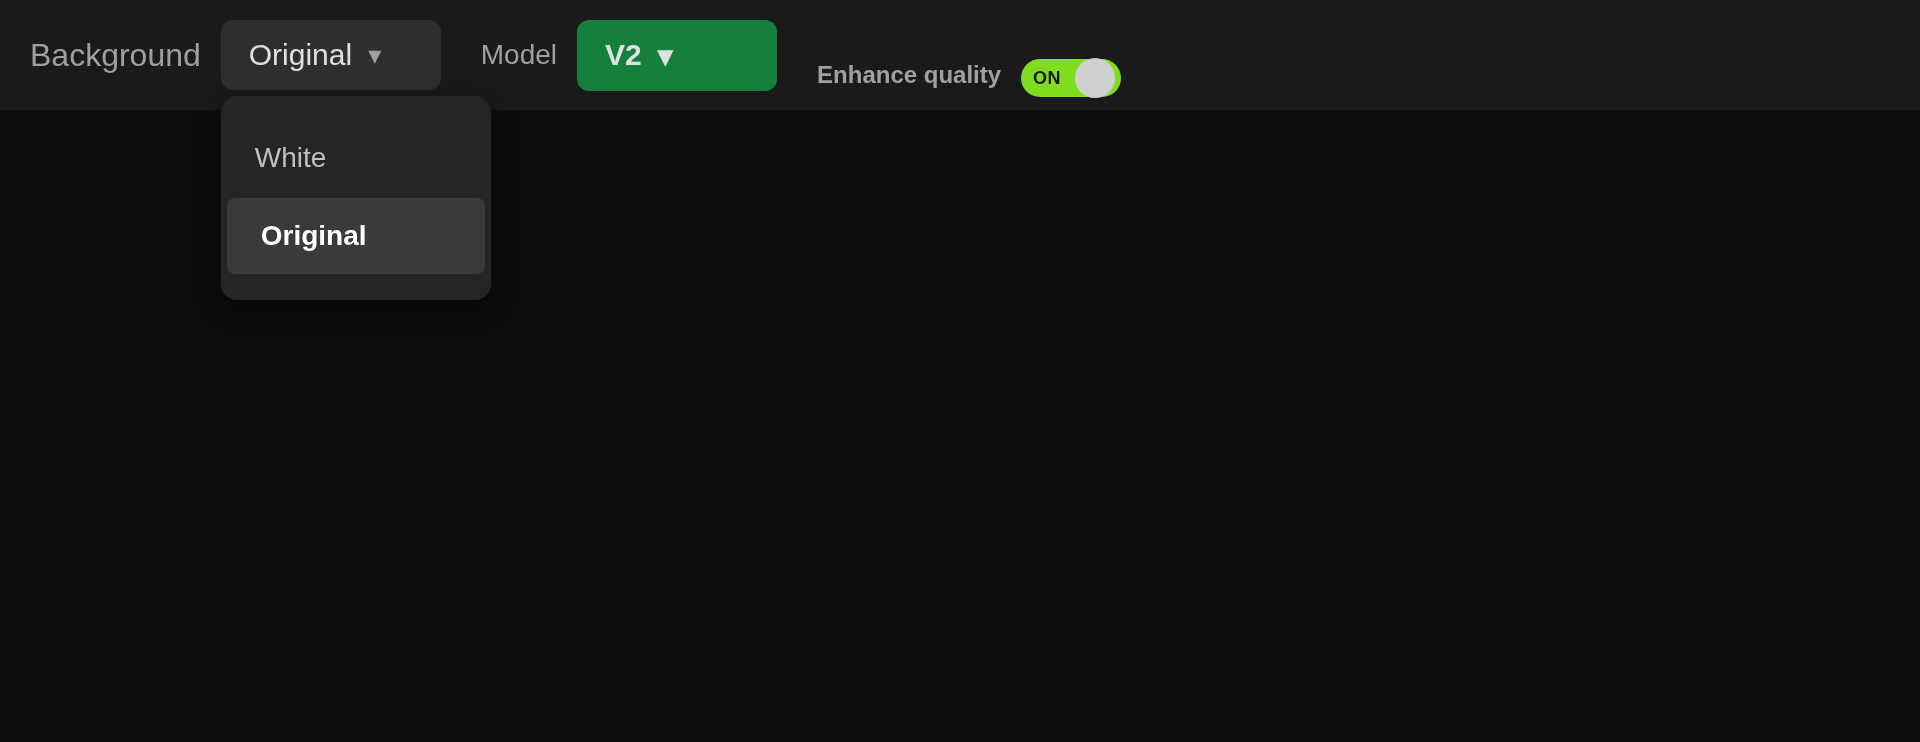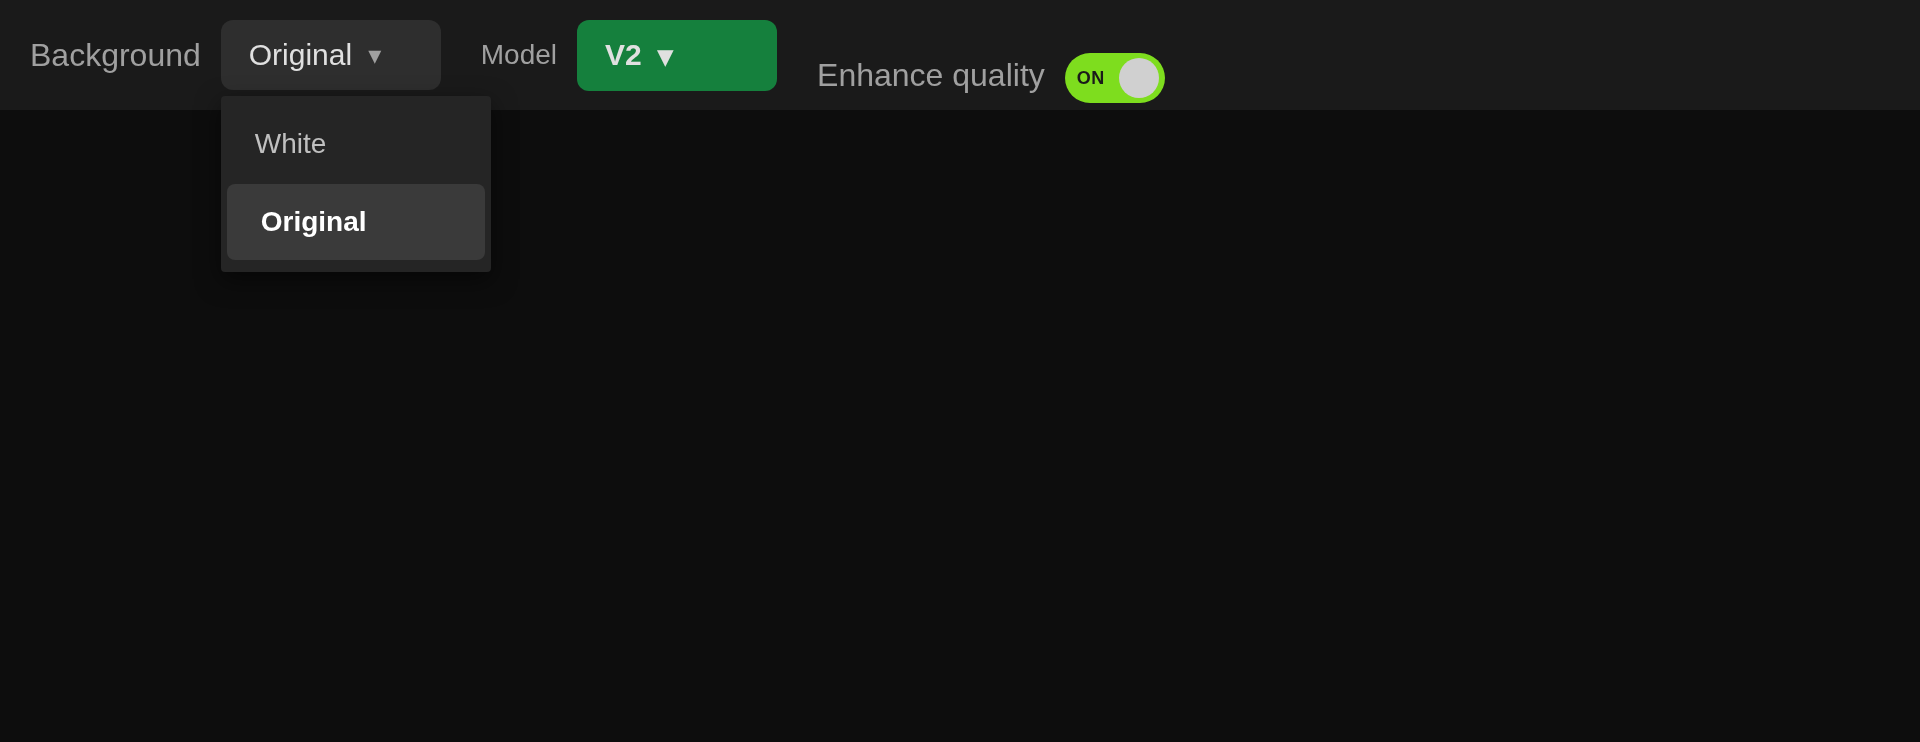"Enhance quality" .enhance-label { font-size: 32px -> 24px; font-weight: 400 -> 700 }
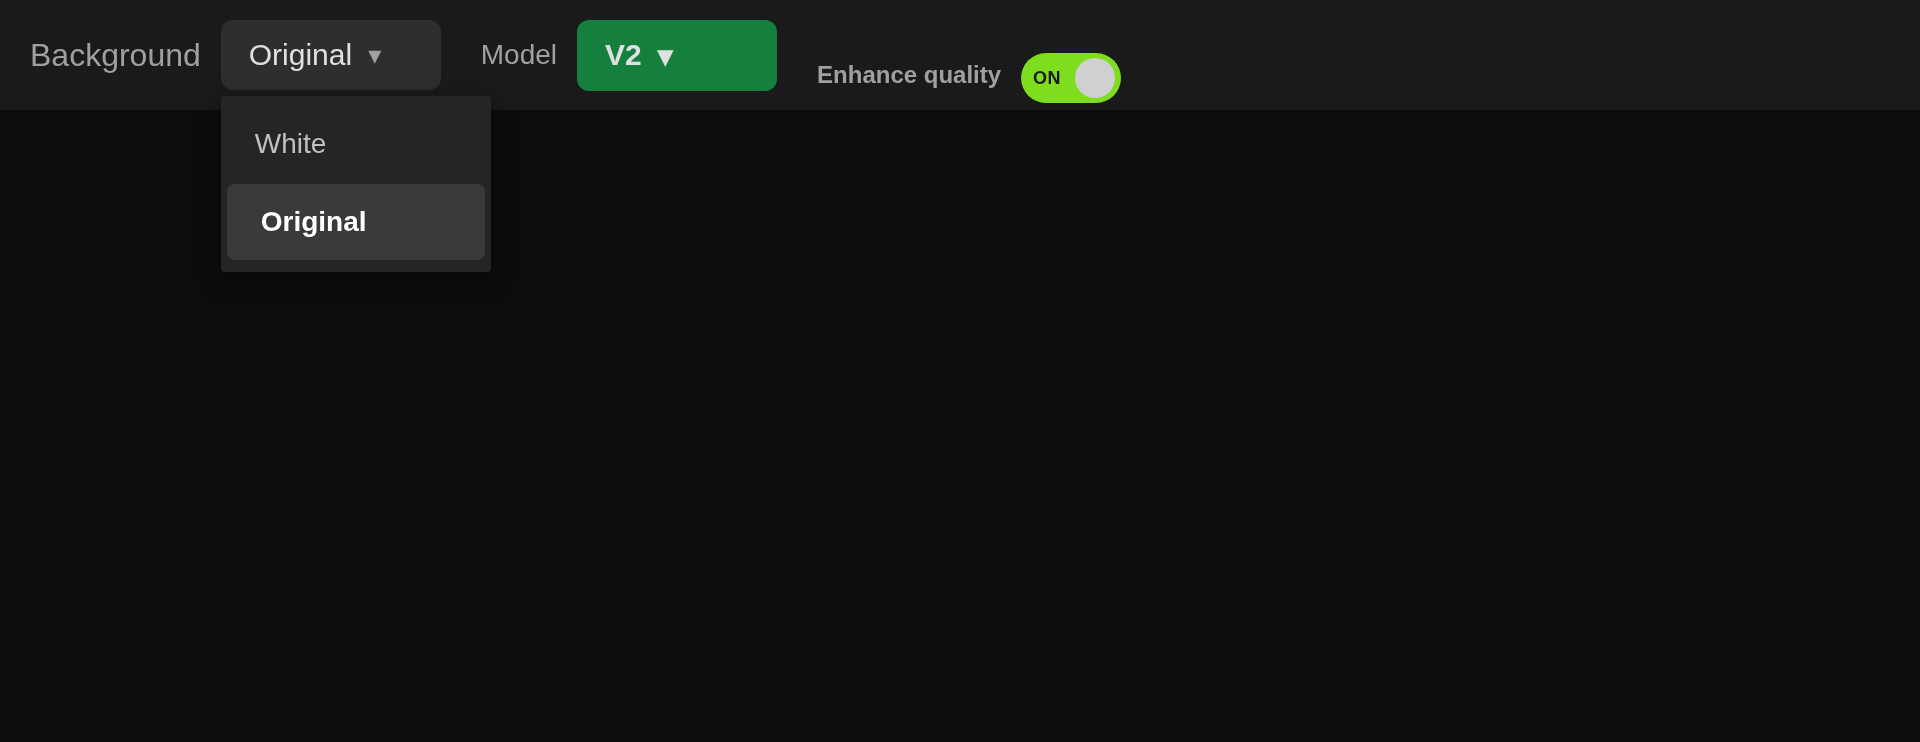"ON" .toggle { height: 50px -> 38px }
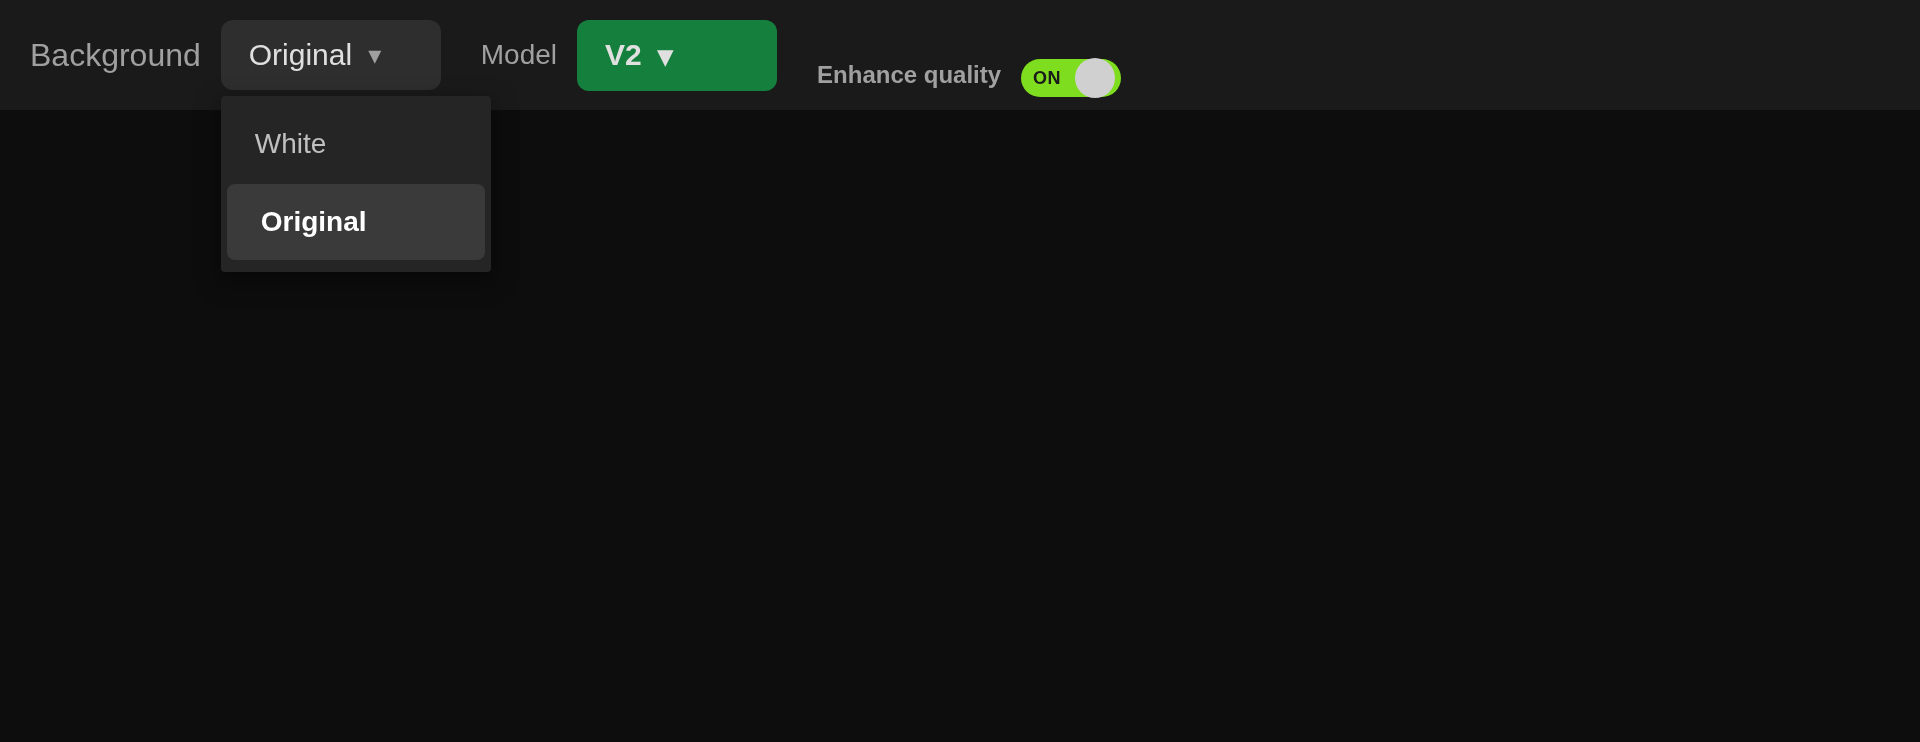"White" .dropdown-menu { border-radius: 4px -> 16px; padding: 10px 0 -> 24px 0 }
